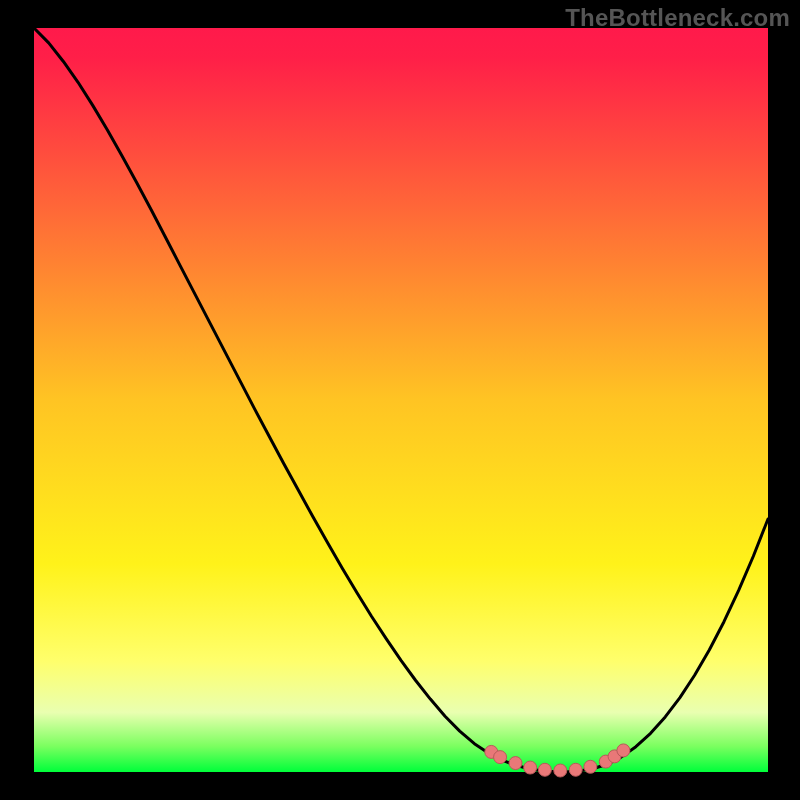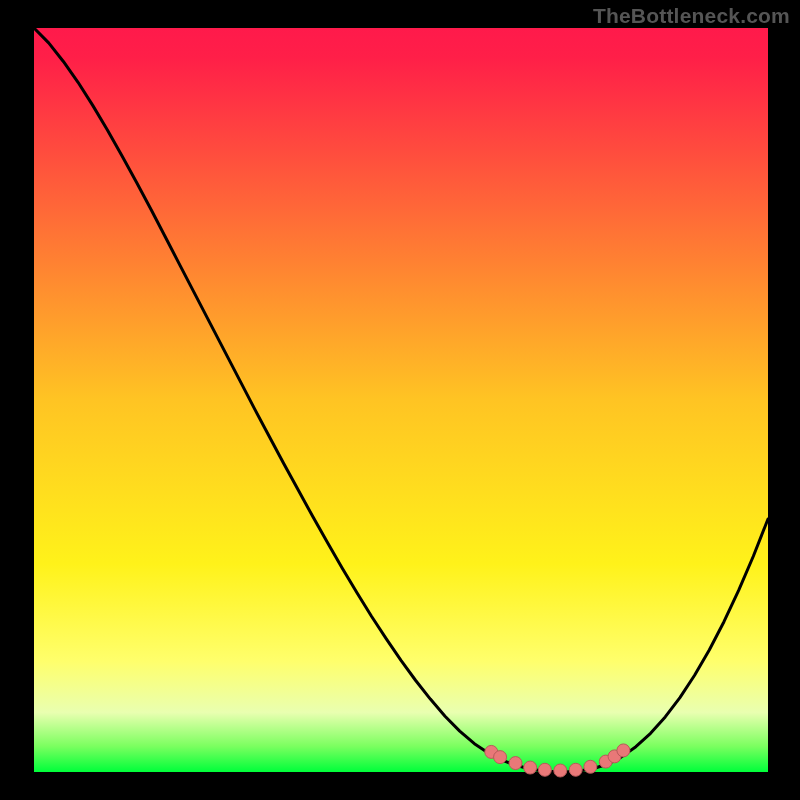"TheBottleneck.com" .watermark { font-size: 21px -> 24px }
